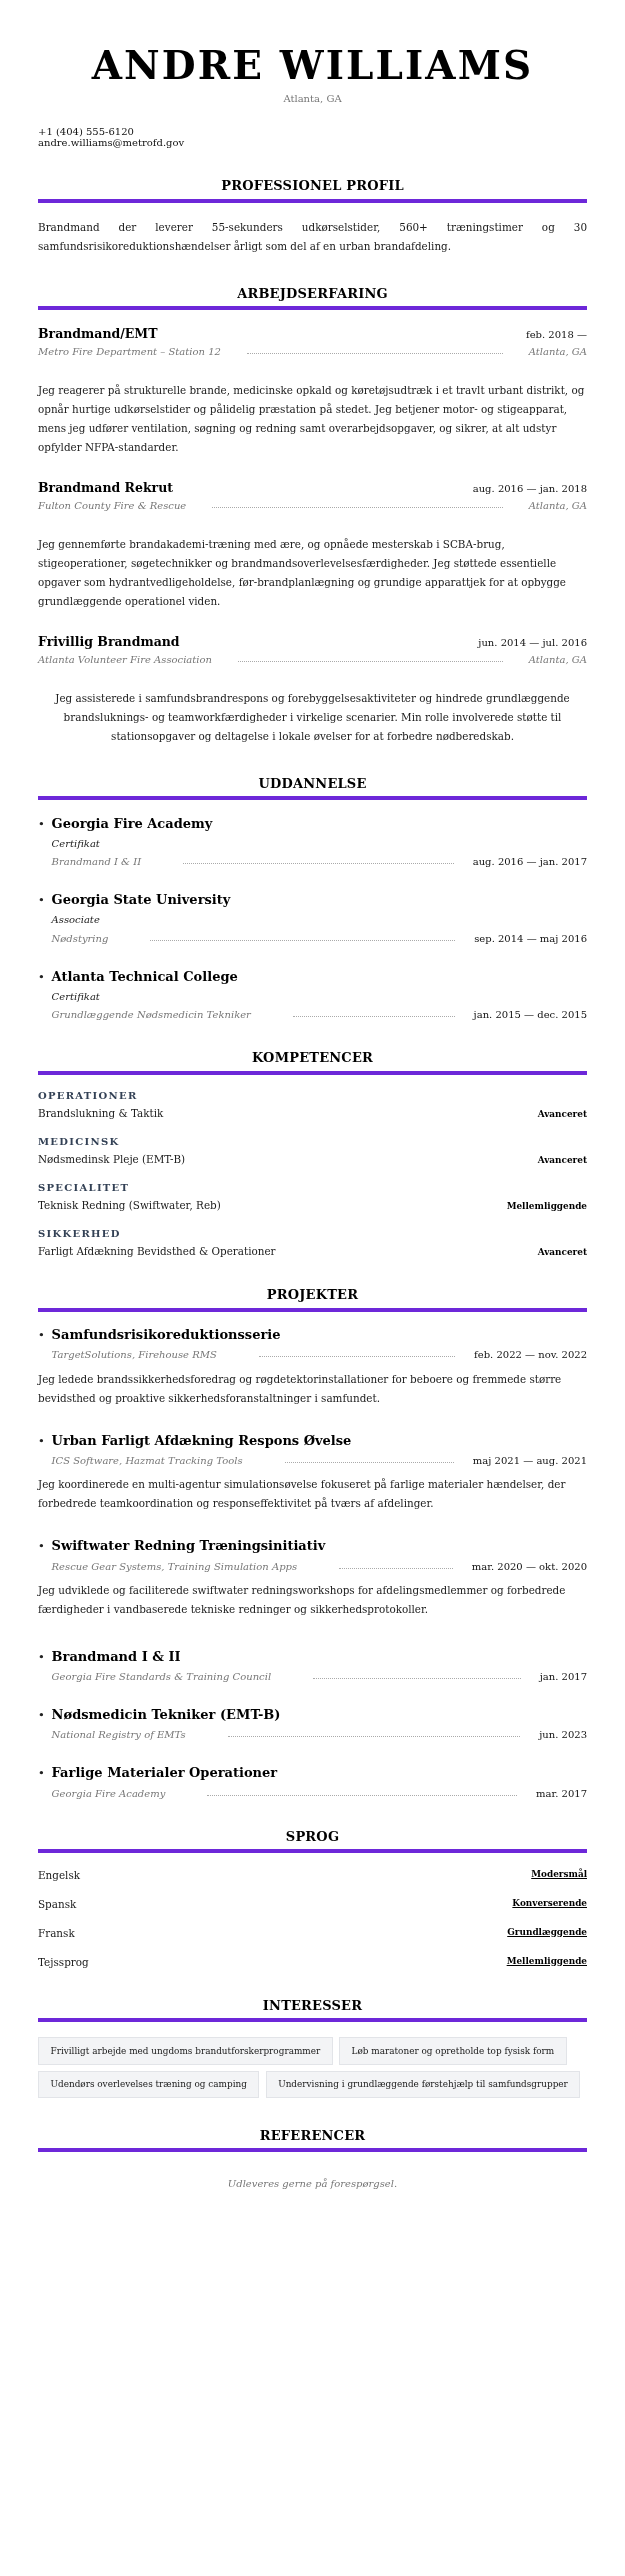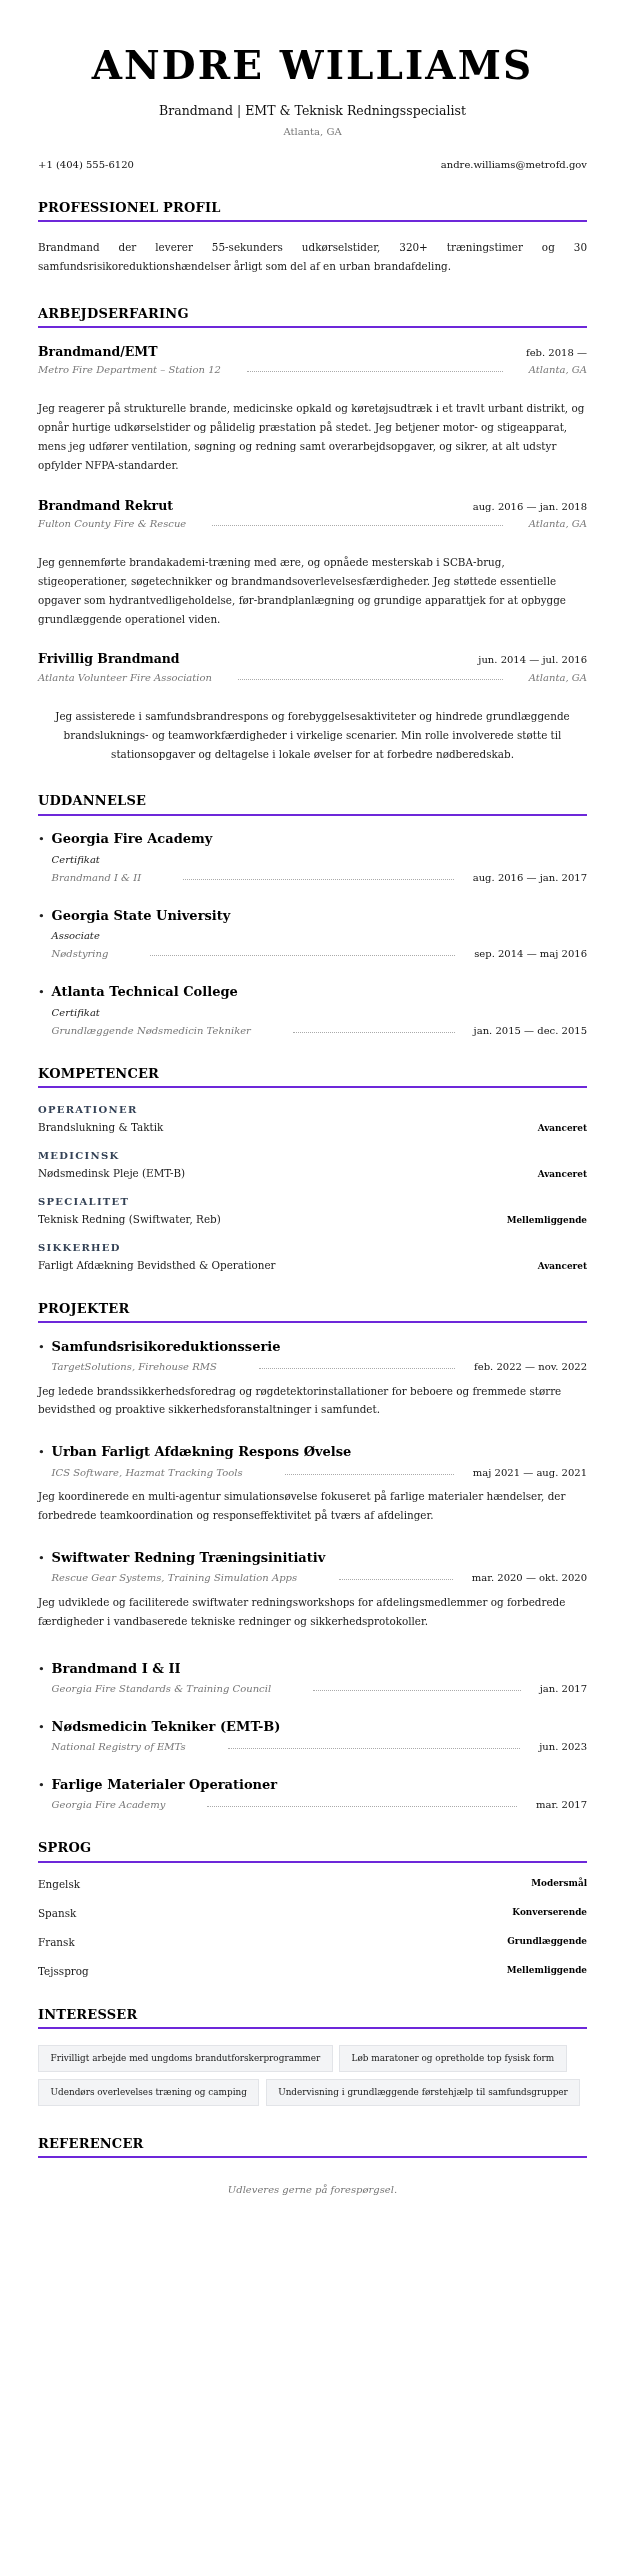"Brandmand | EMT & Teknisk" div.headline { html: <div>Brandmand | EMT &amp; Teknisk Redningsspecialist</div> -> none }
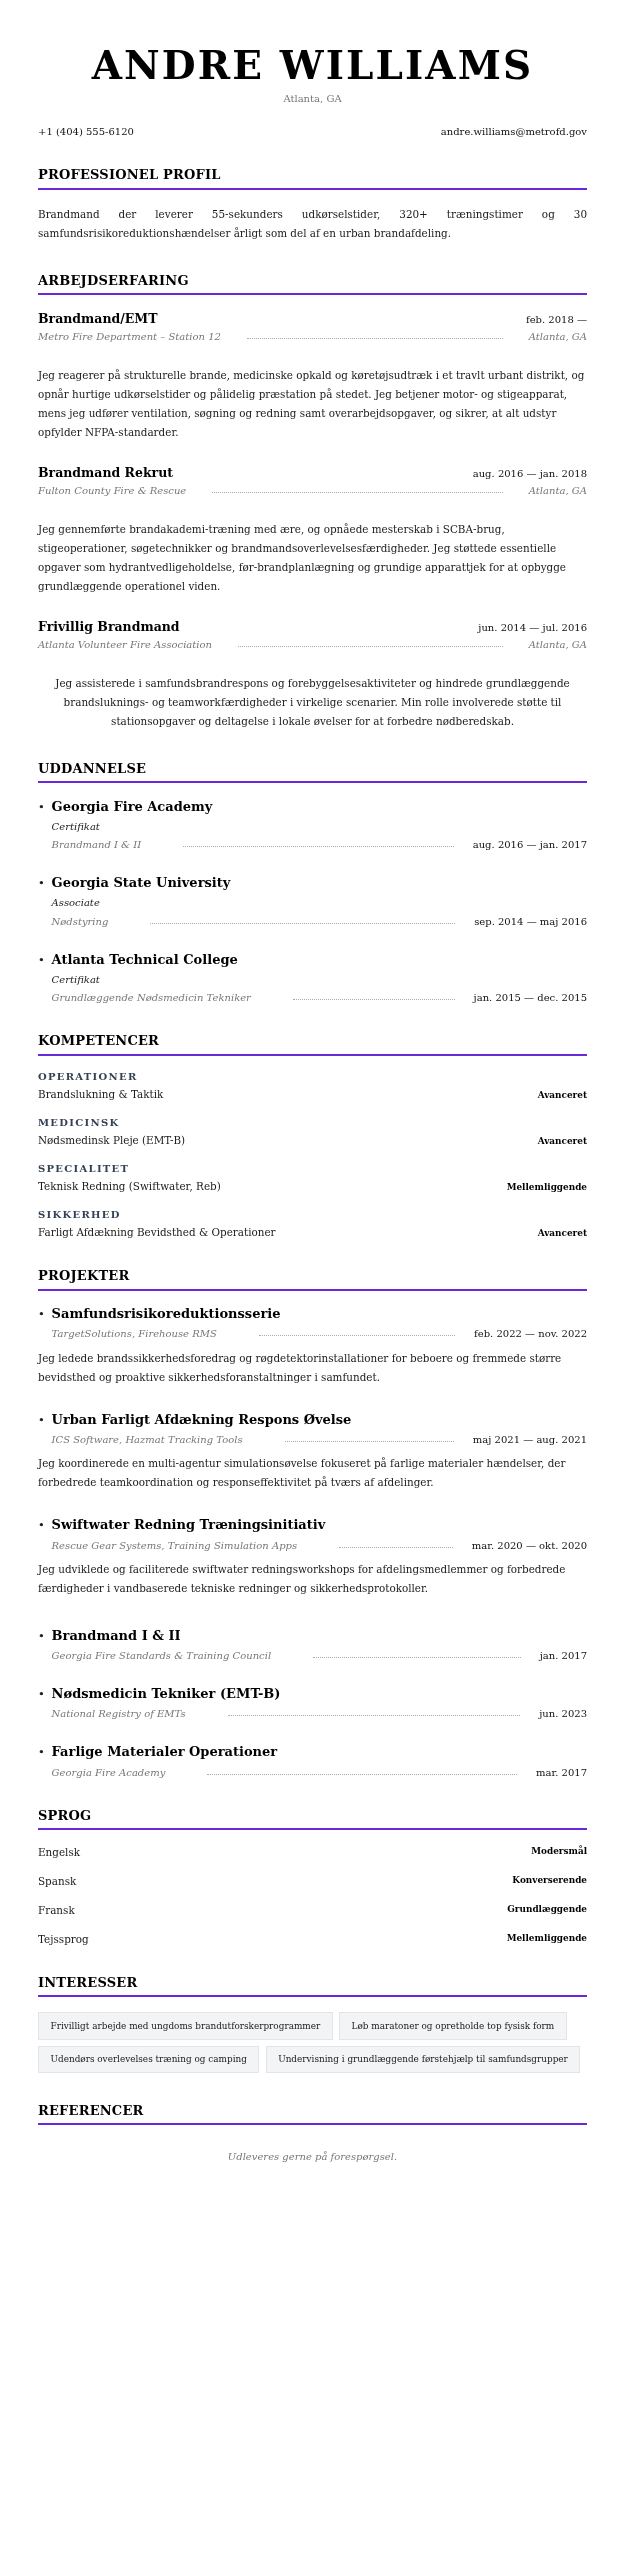"+1 (404) 555-6120" .contact-row { flex-direction: none -> column }
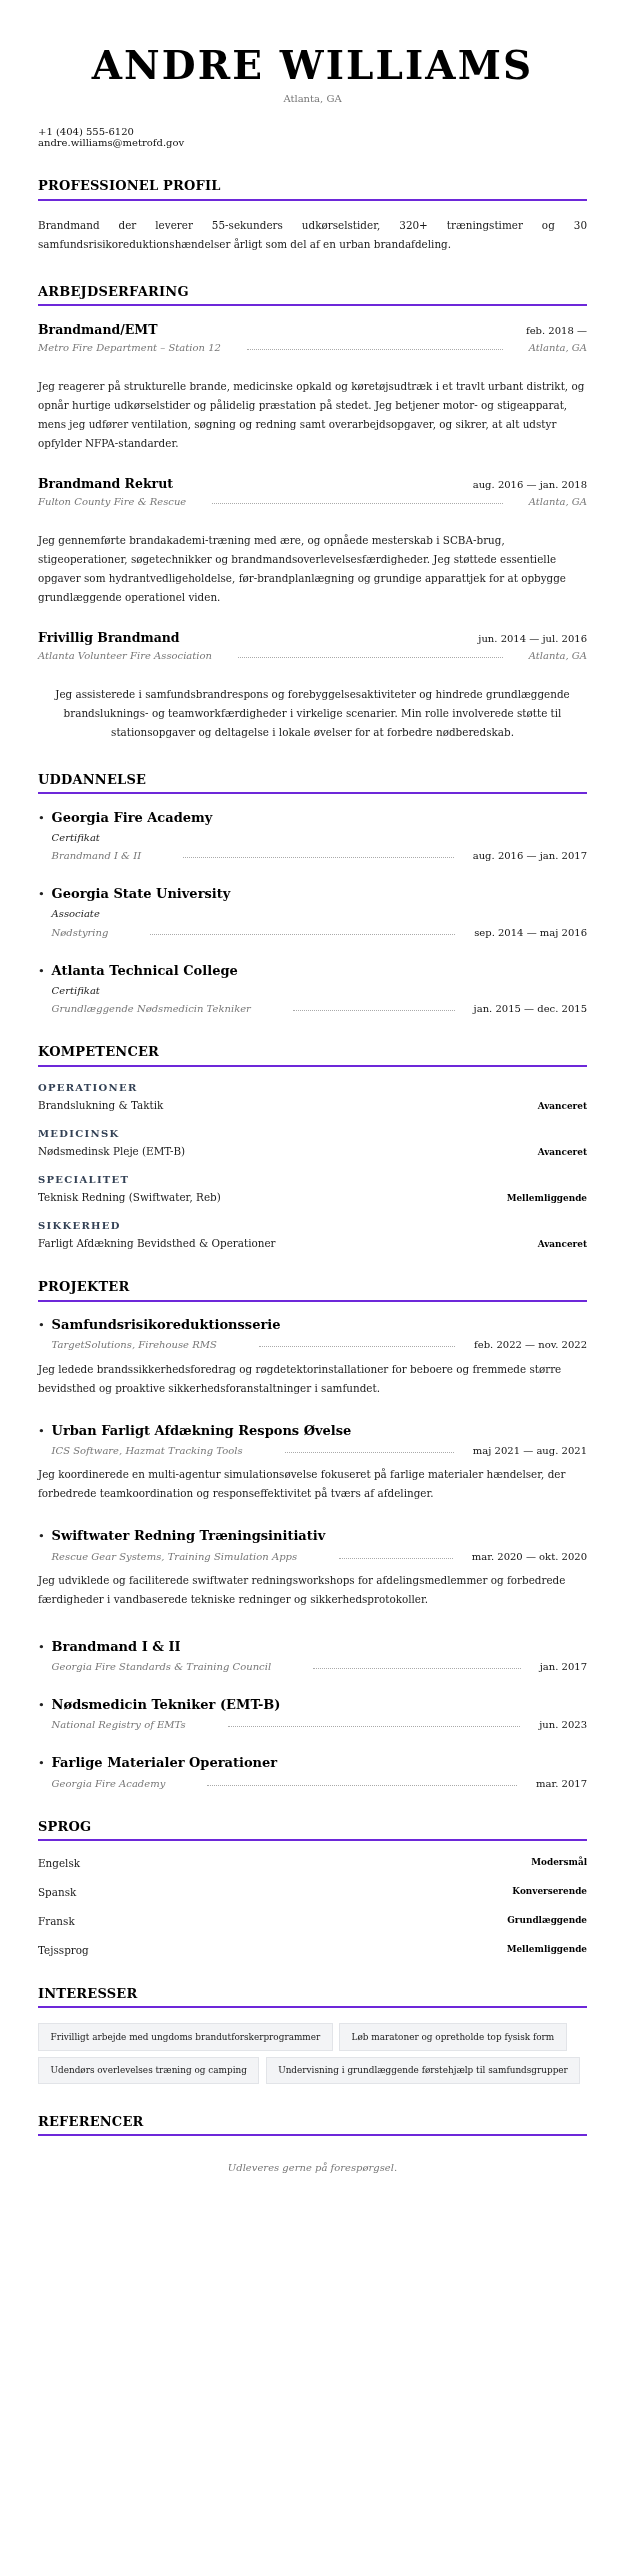"PROFESSIONEL PROFIL" .section-title { border-bottom: 2px solid #6d28d9 -> 4px solid #6d28d9; text-align: none -> center }
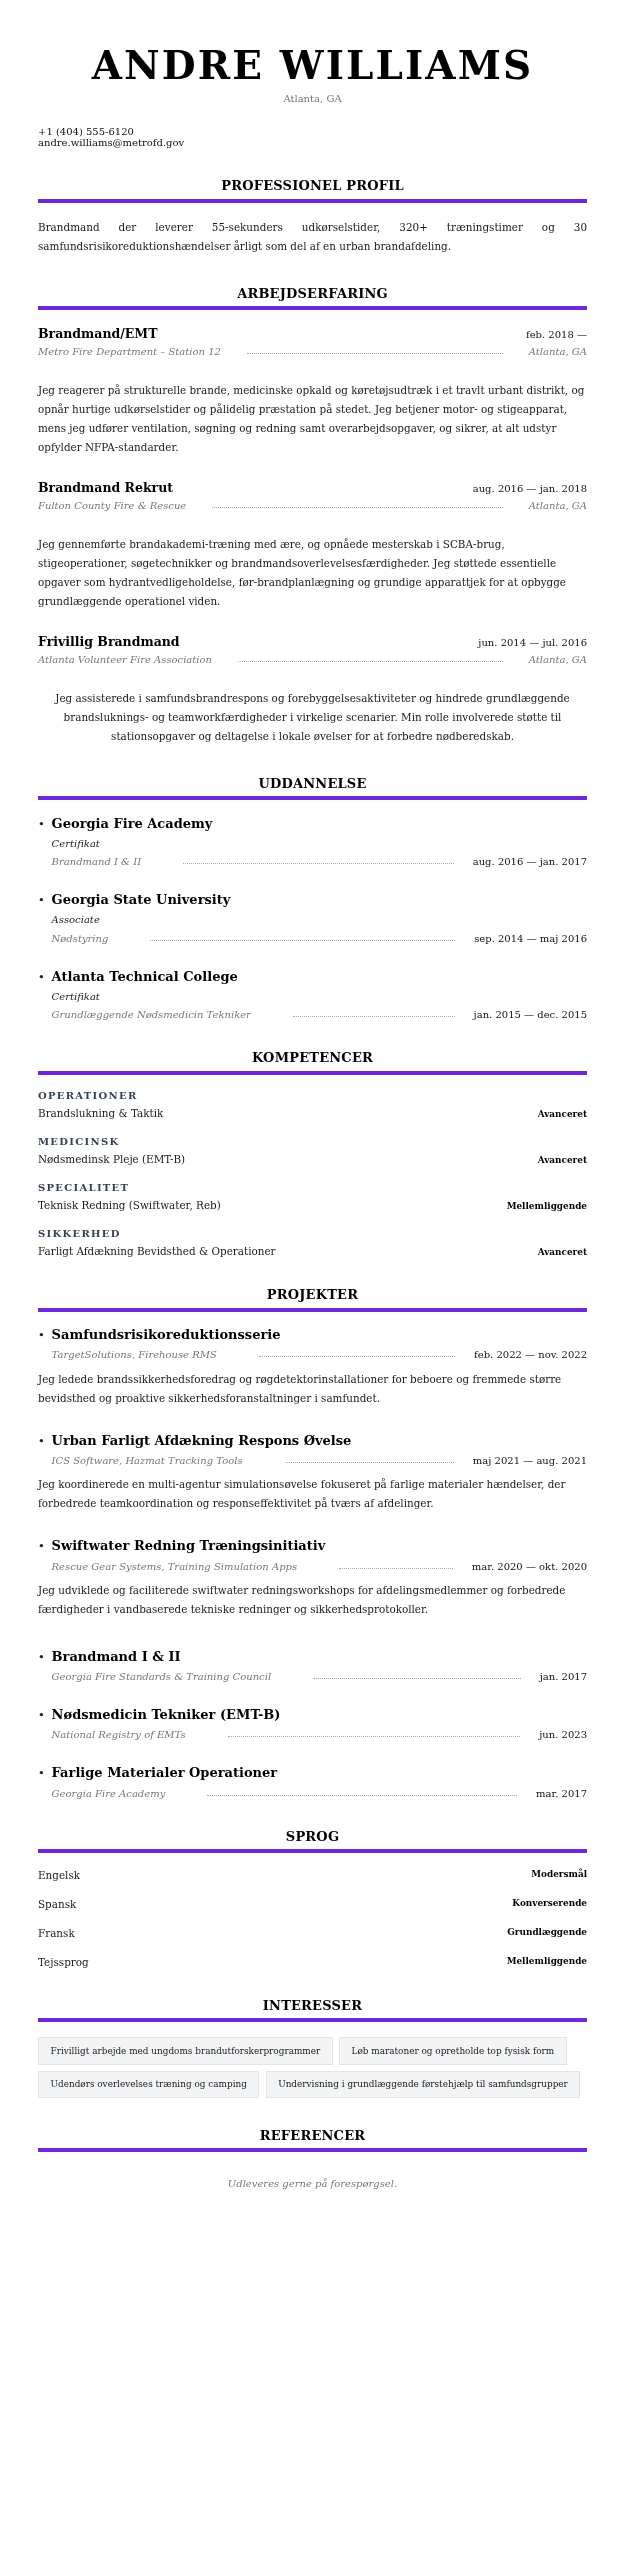"Brandmand der leverer 55-sekunders" p.summary { text: 320+ -> 560+ }
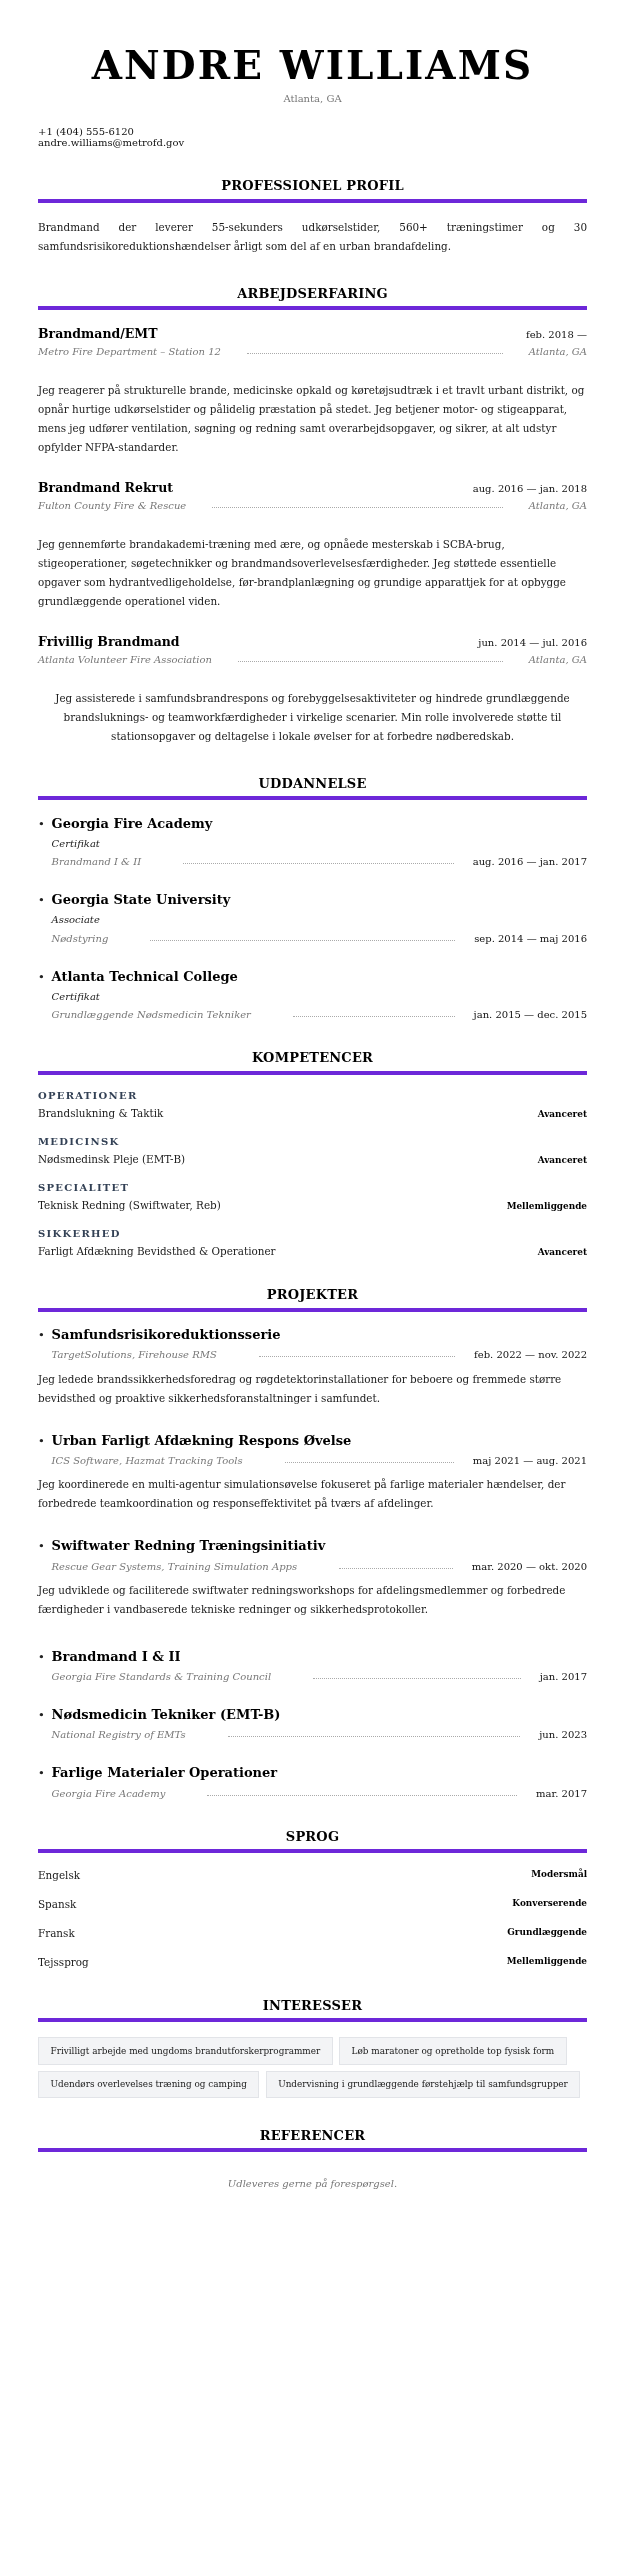"Modersmål" .lang-level { text-decoration: none -> underline }
